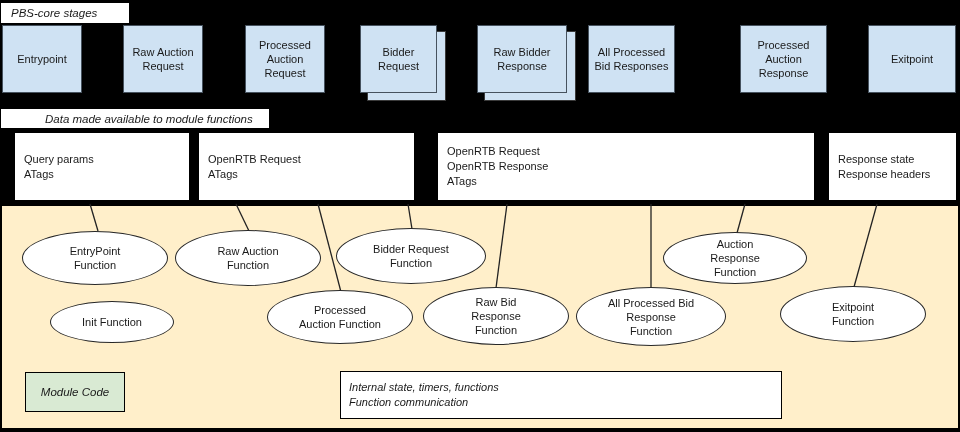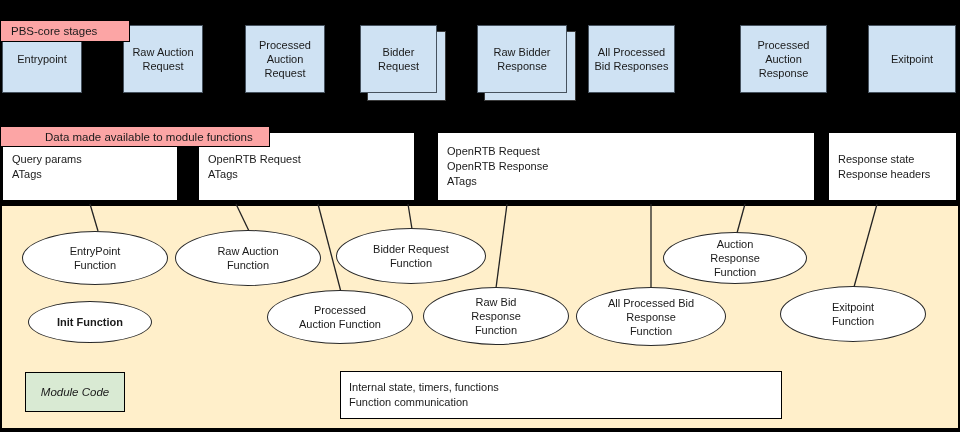"PBS-core stages" .green-label { background: #fca5a5 -> #ffffff; font-style: none -> italic; margin-top: 18px -> none }
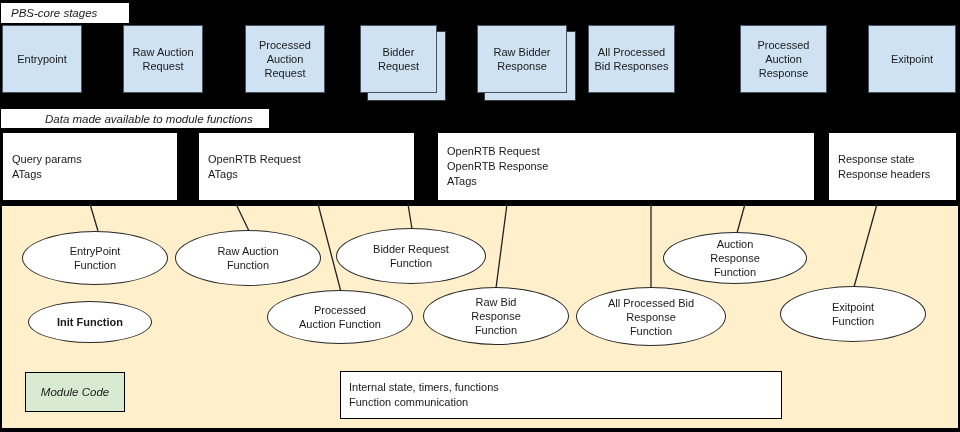"Query params" div.data-box { left: 2px -> 14px }
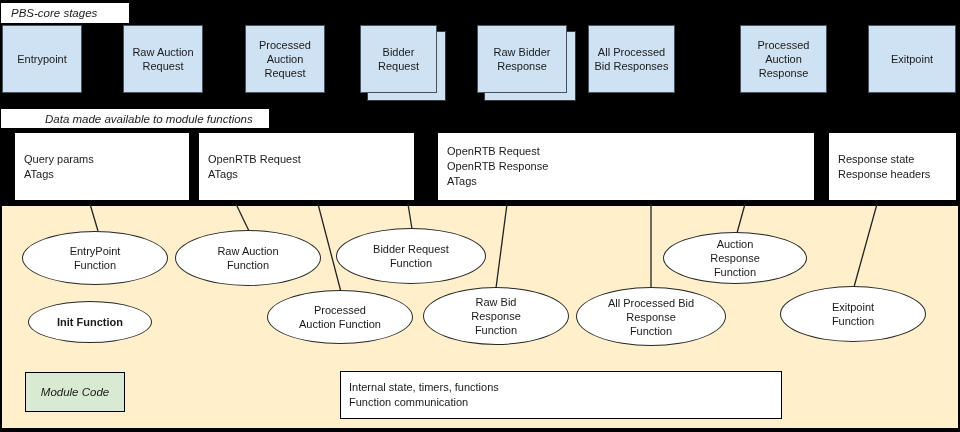"Init Function" div.fn { font-weight: bold -> none; left: 28px -> 50px }
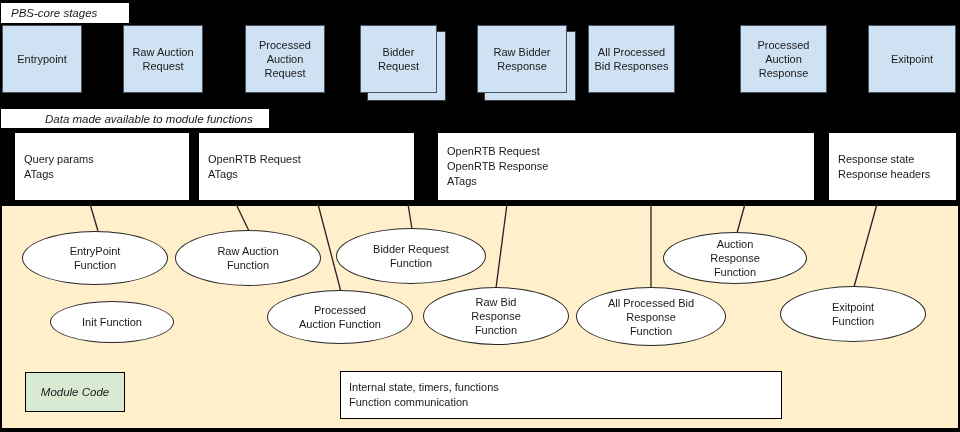"Internal state, timers, functions" .internal-box { font-style: none -> italic }
